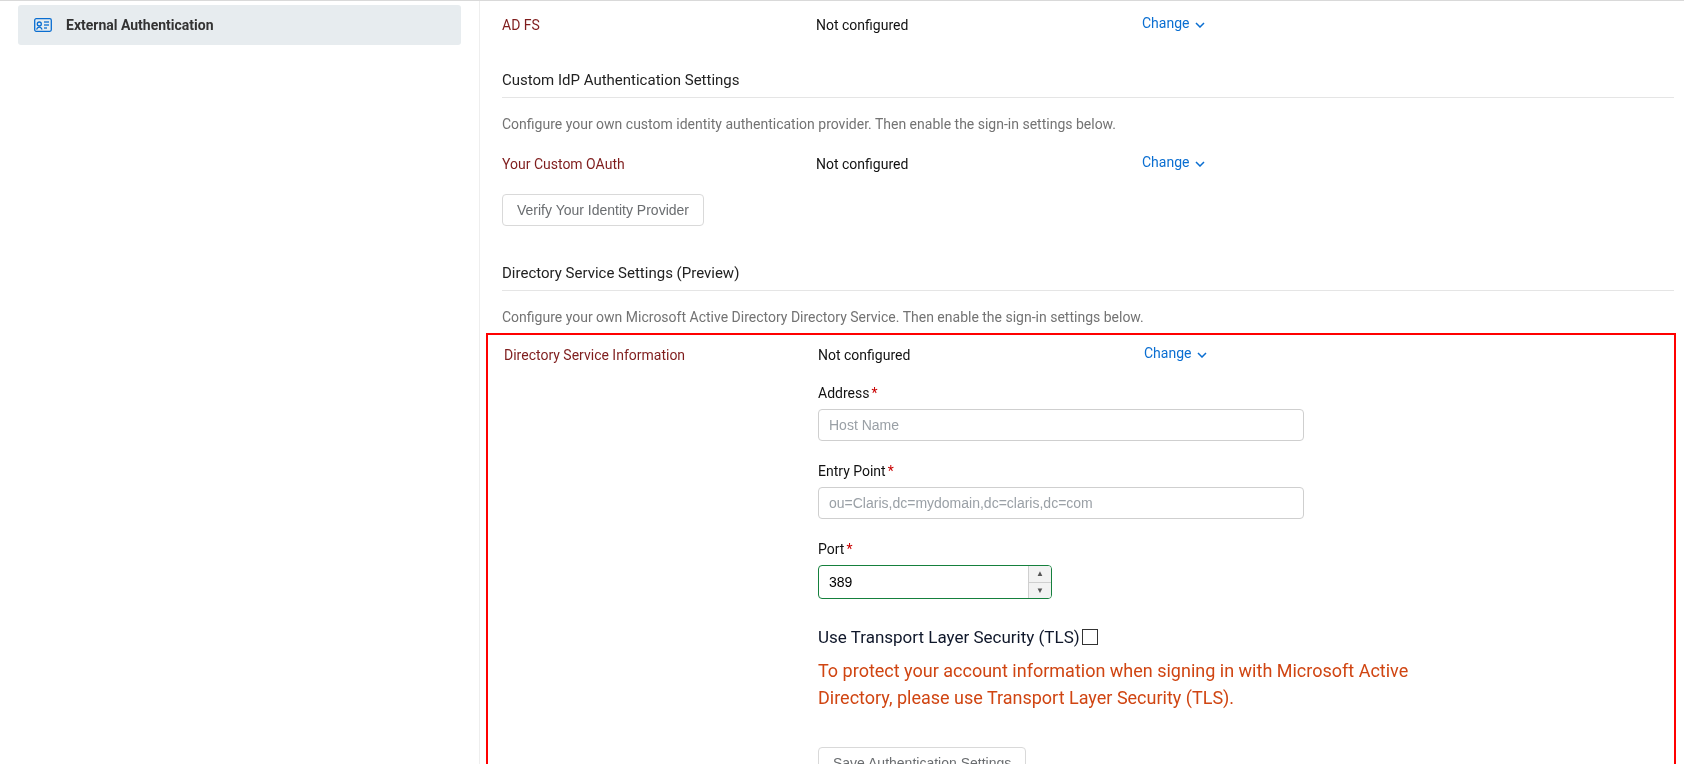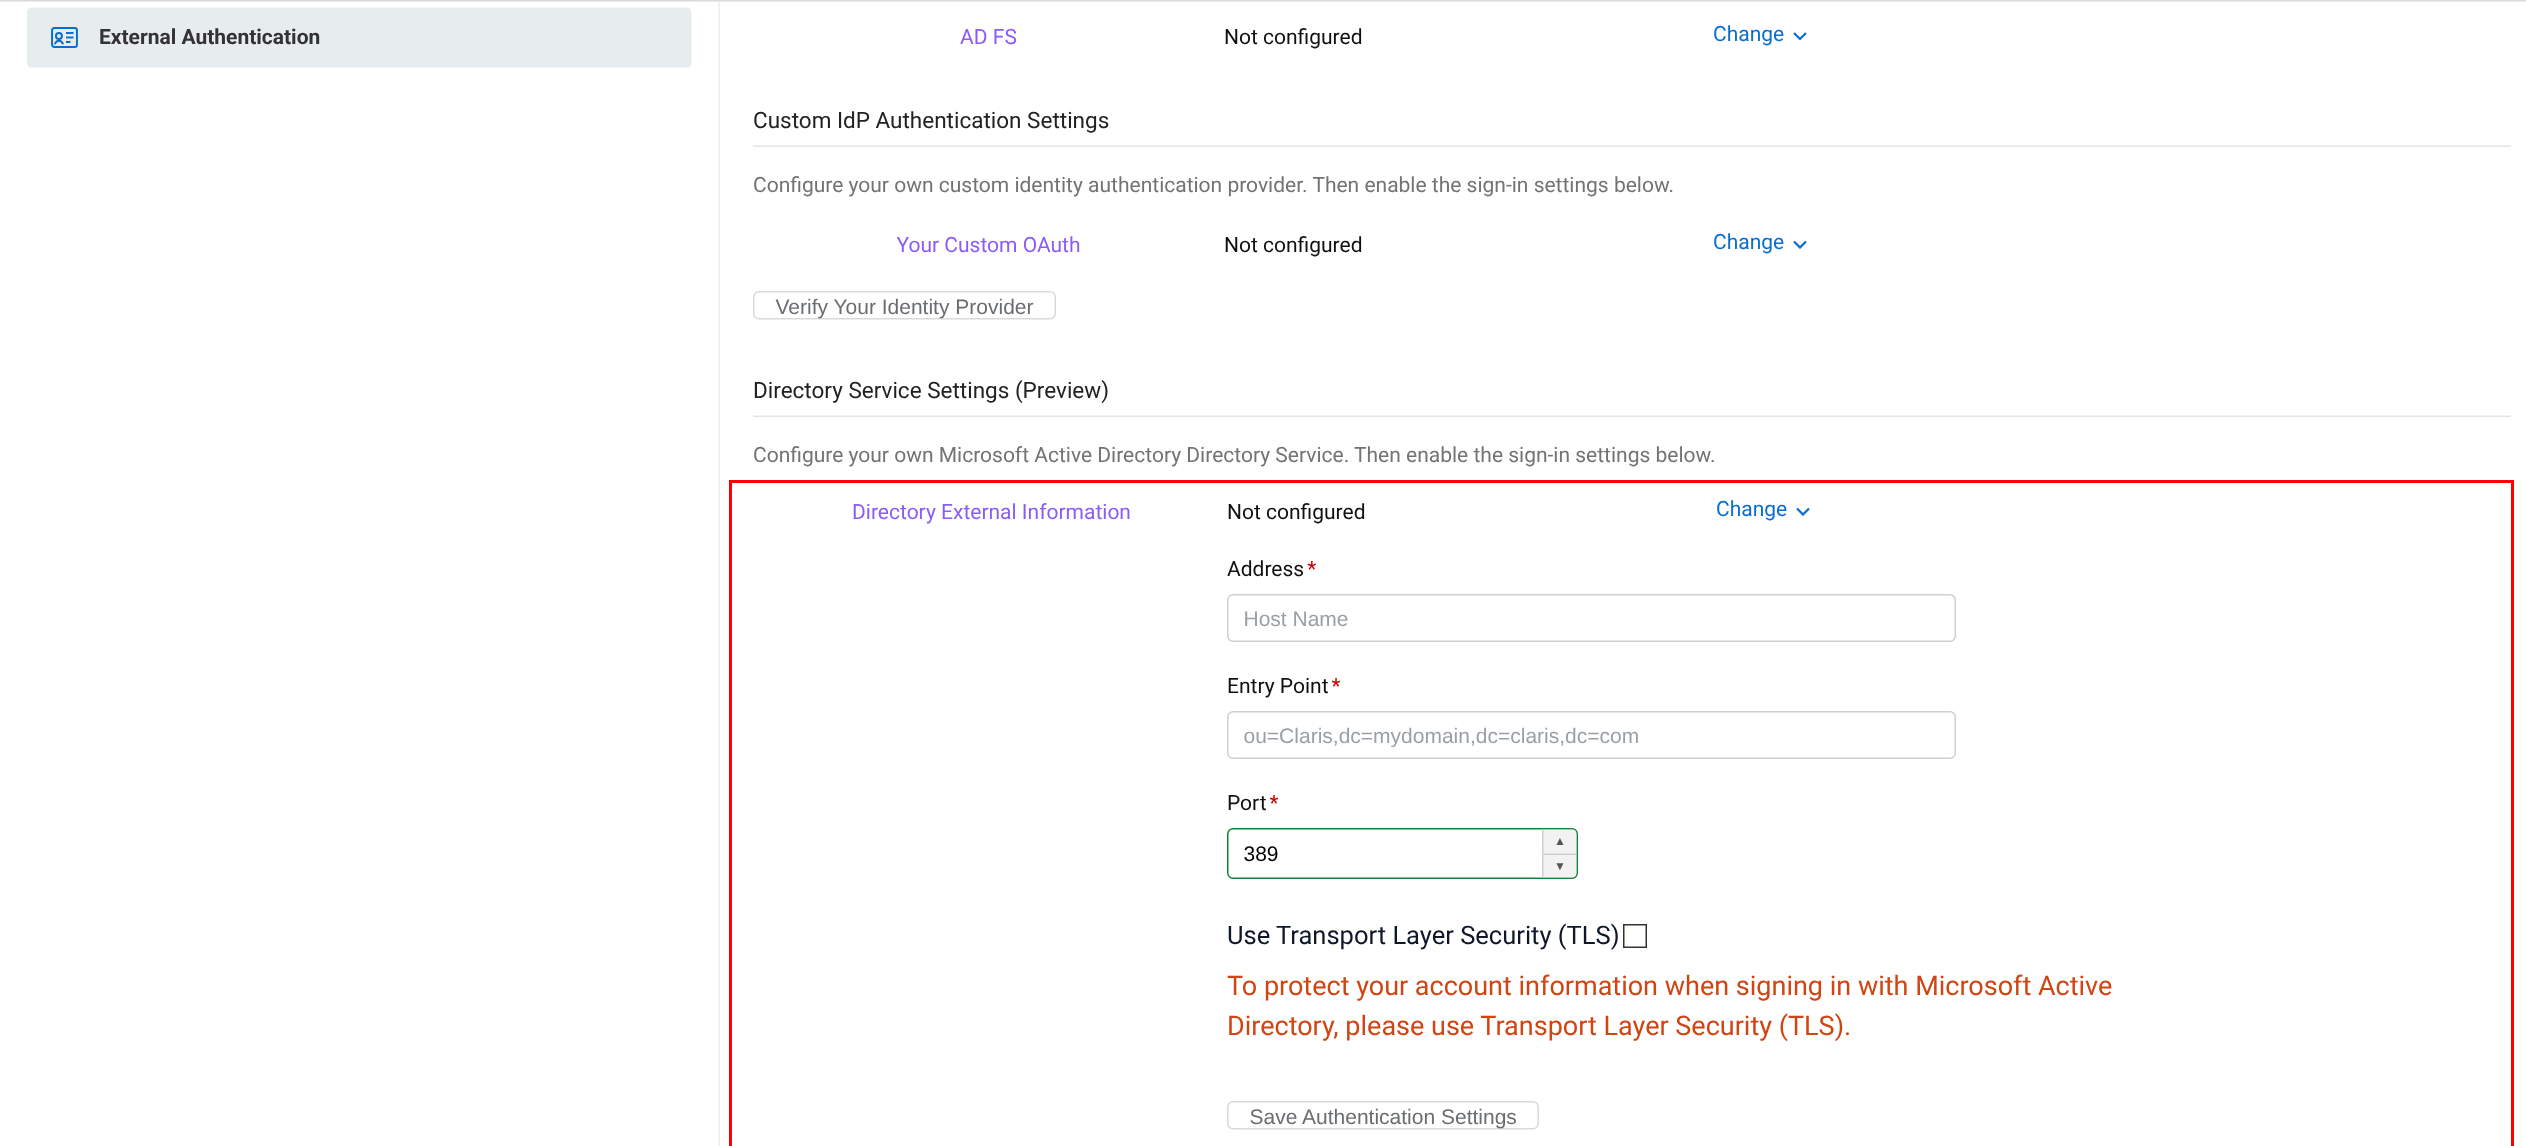"AD FS" .label-col { color: #8b5cf6 -> #7f1d1d; text-align: center -> none }
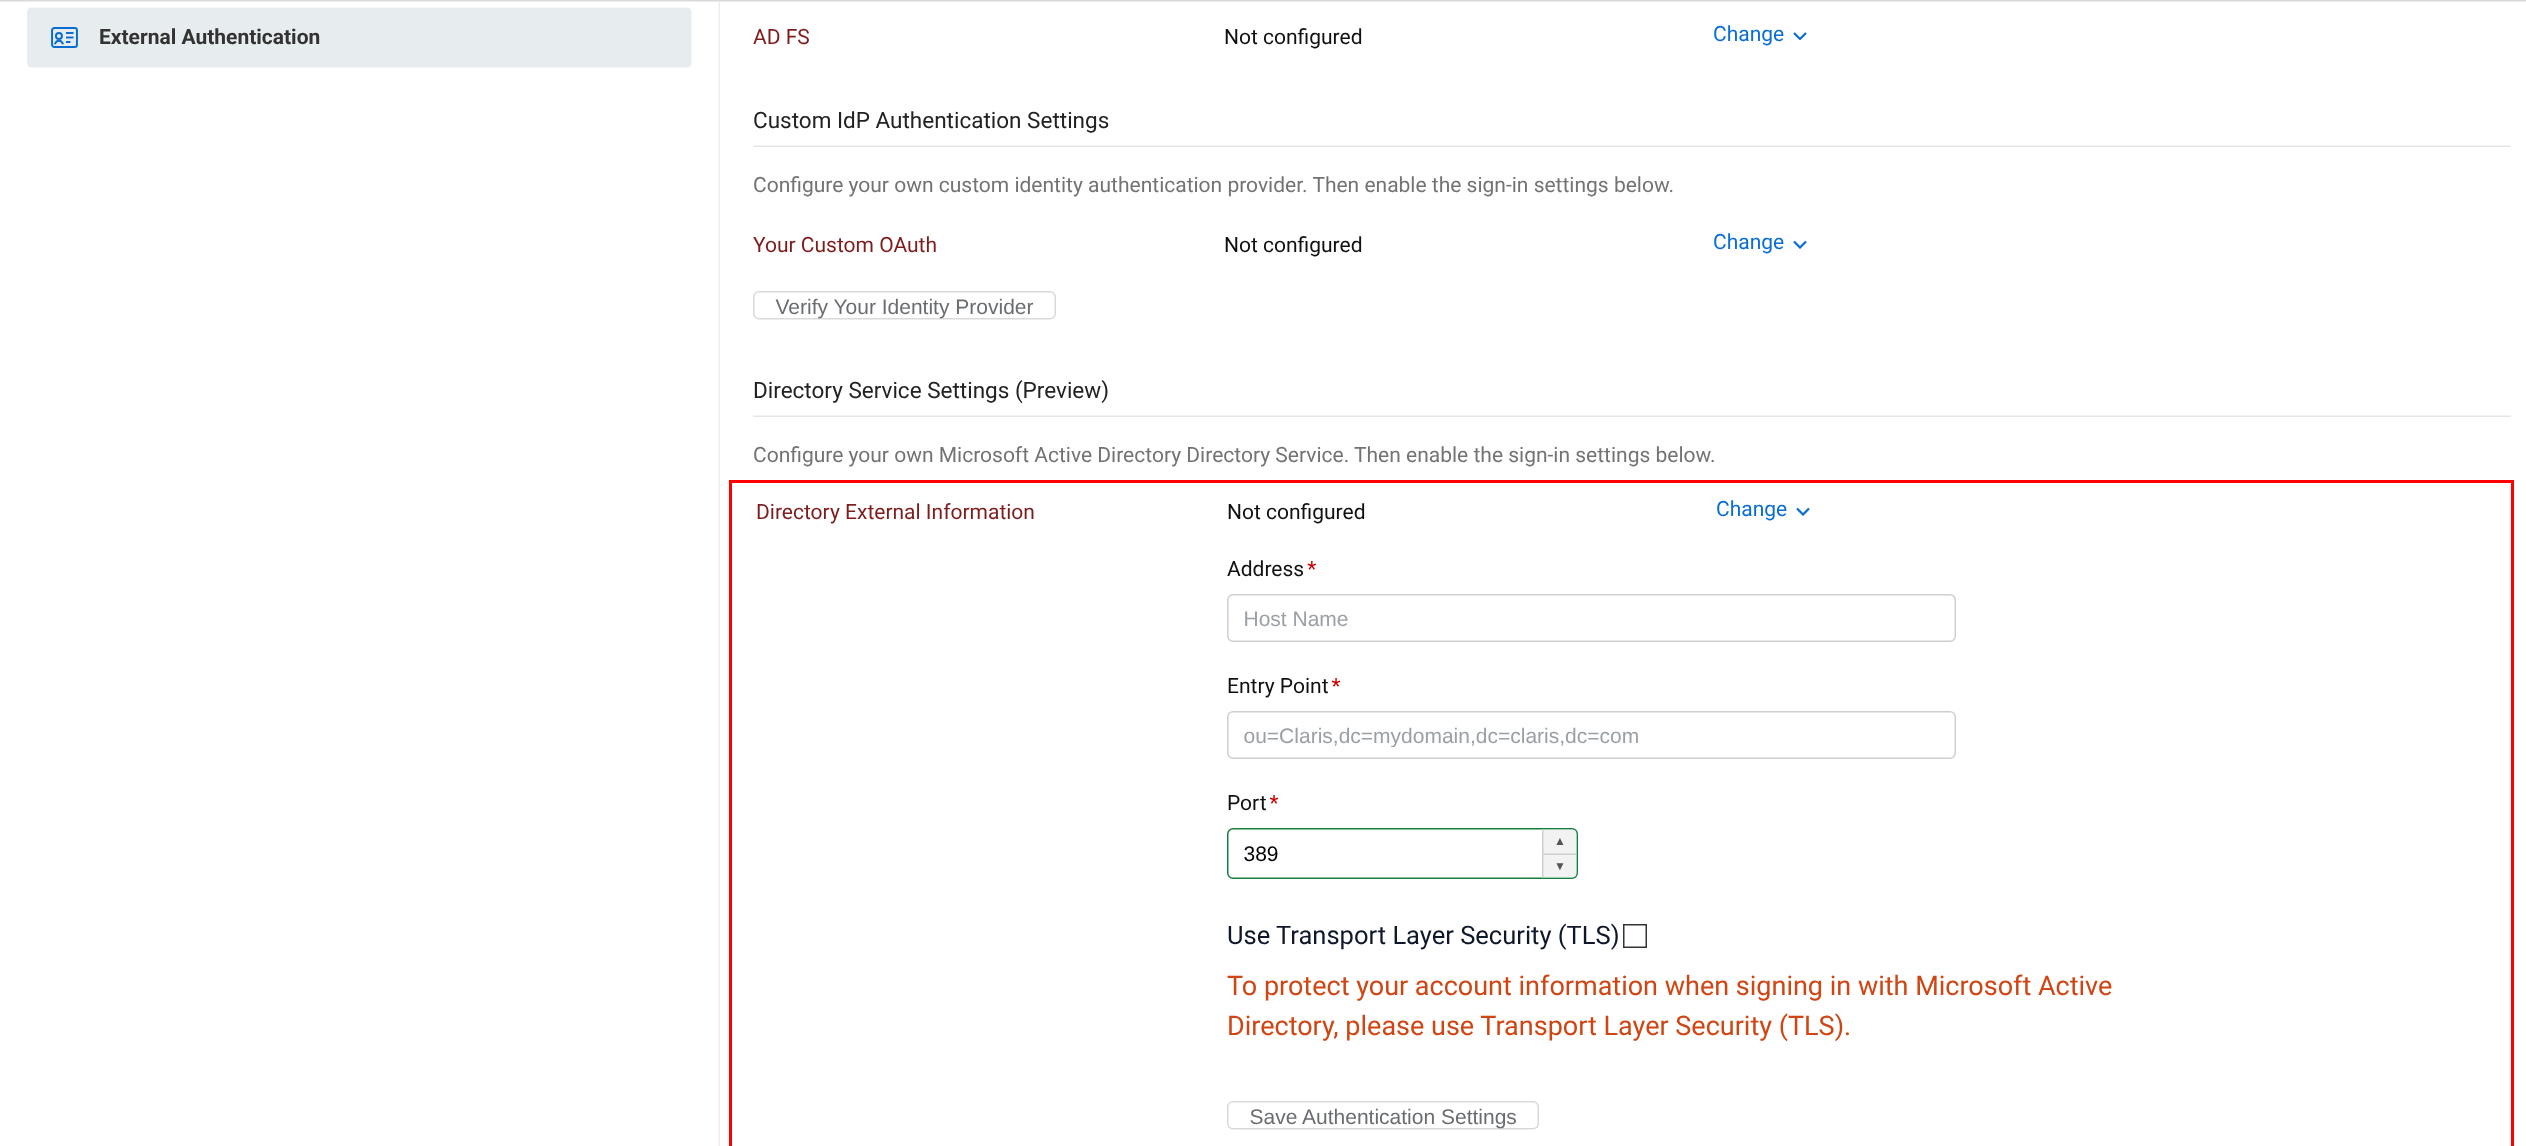"Verify Your Identity Provider" .btn { height: 19px -> 32px }
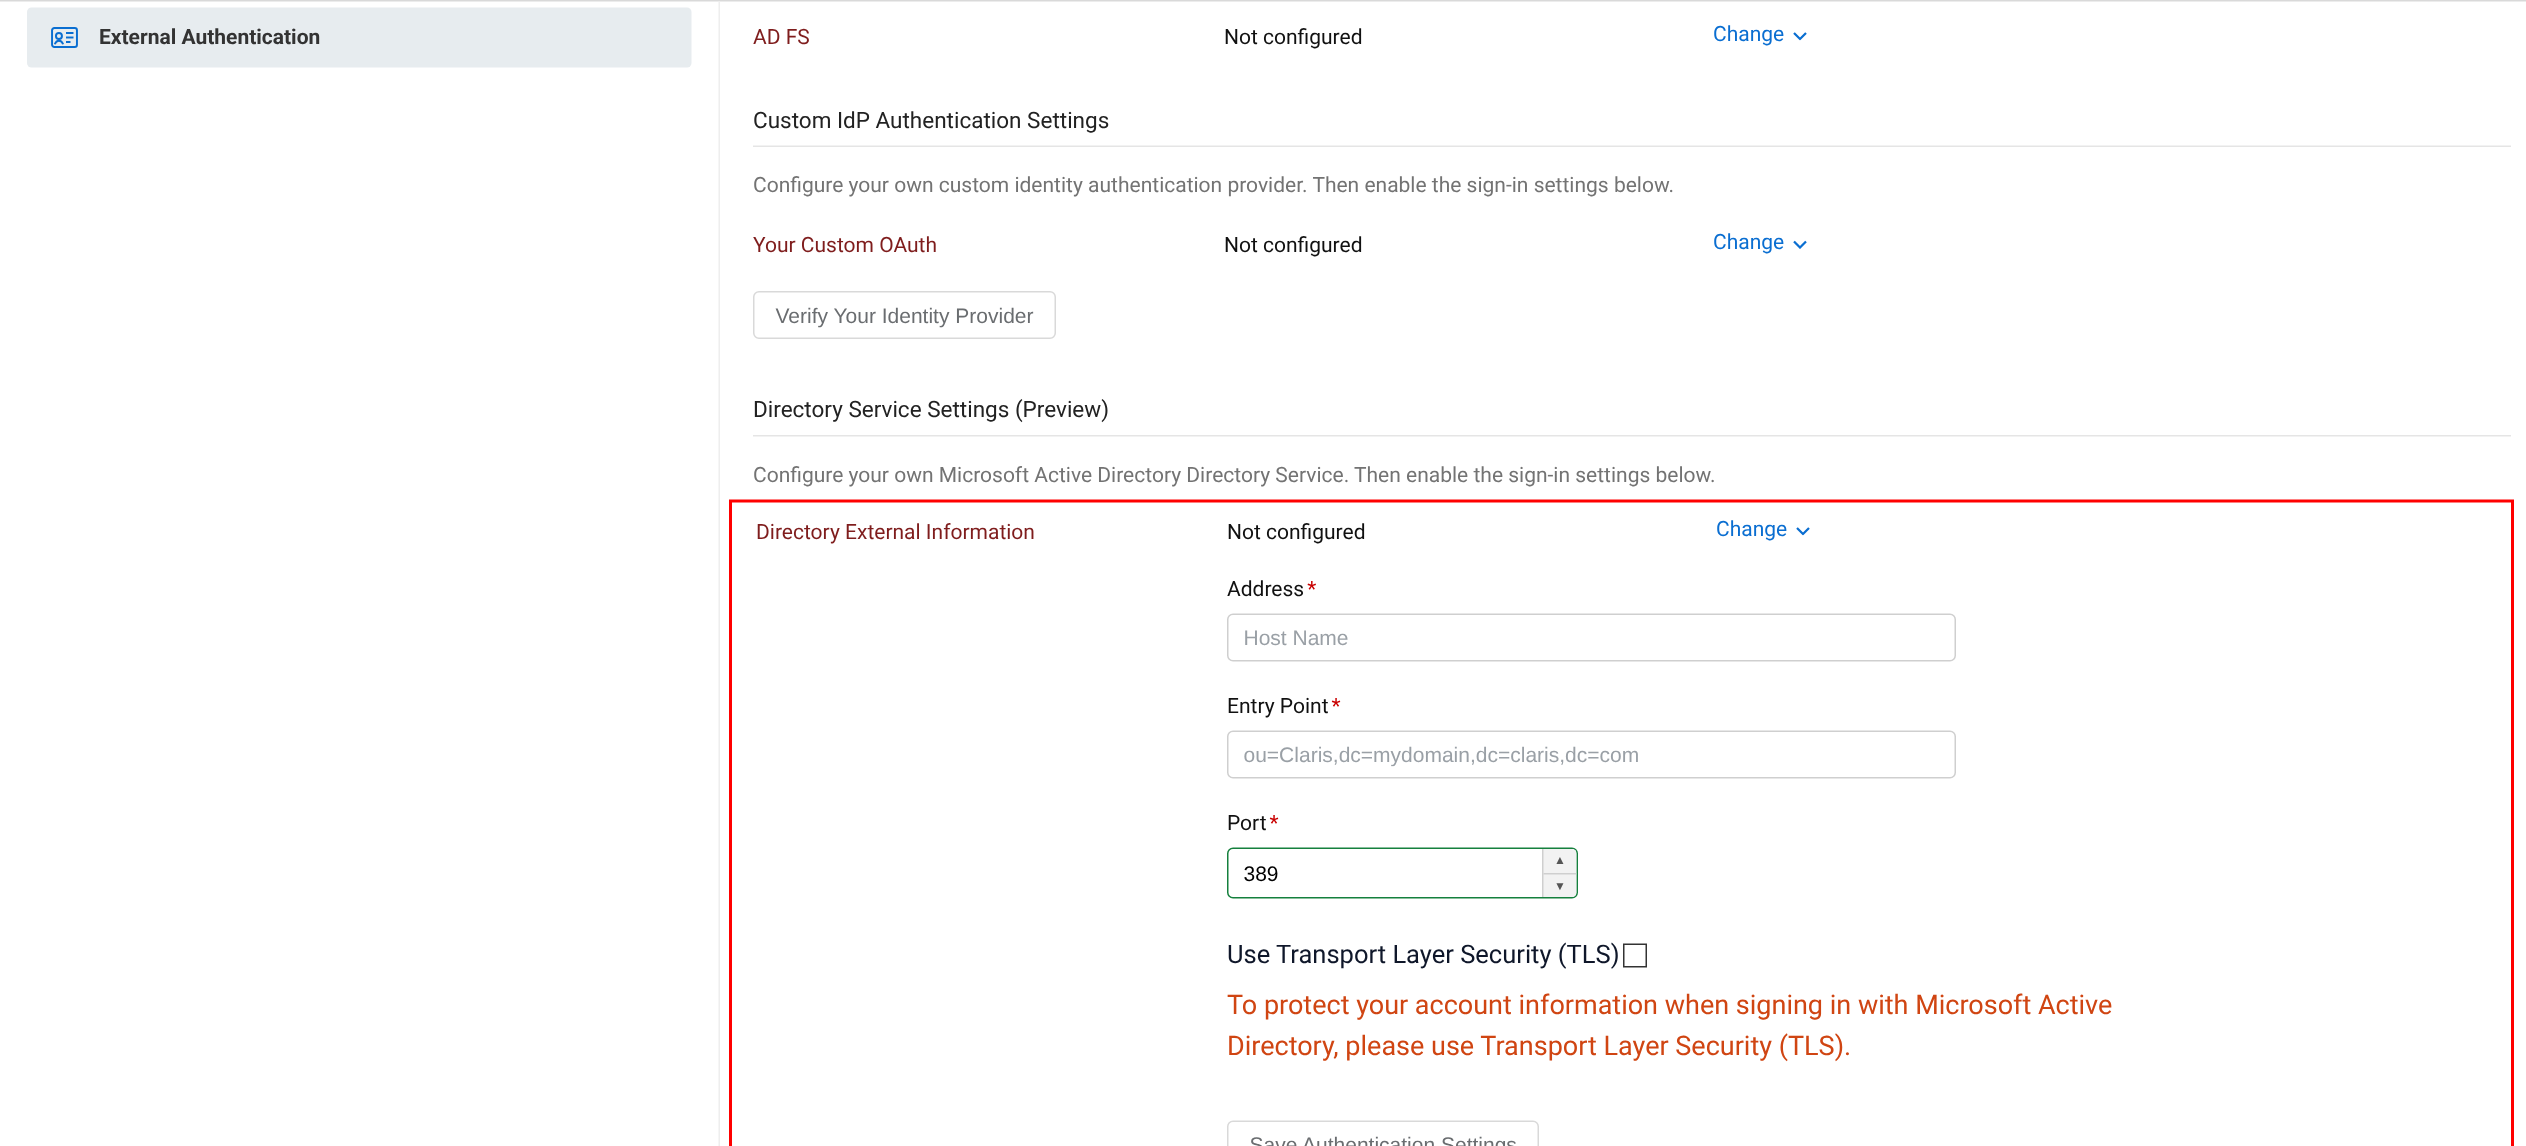"Directory External Information" div.label-col { text: External -> Service }
